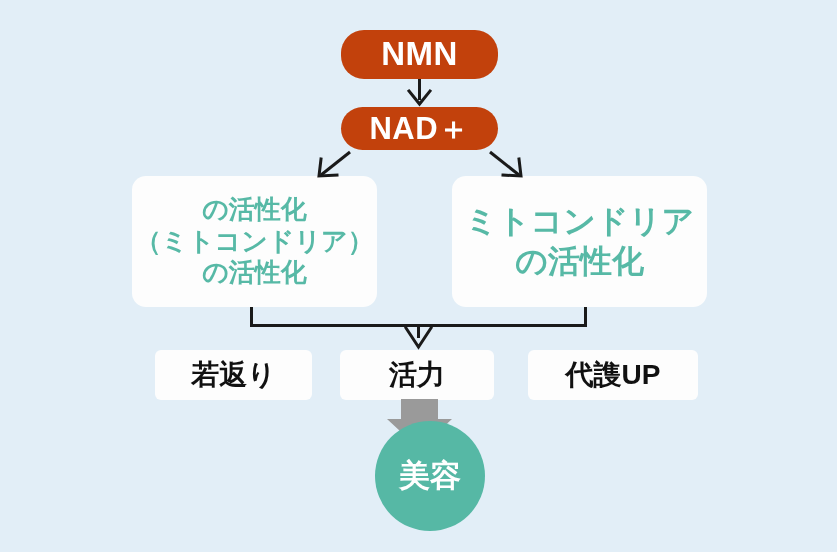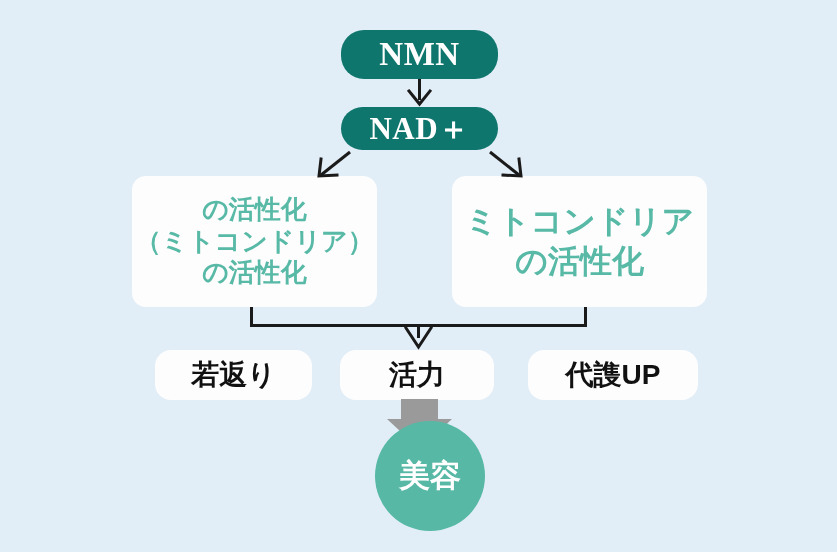"NMN" .pill-teal { background: #0f766e -> #c2410c; font-family: Liberation Serif, serif -> none }
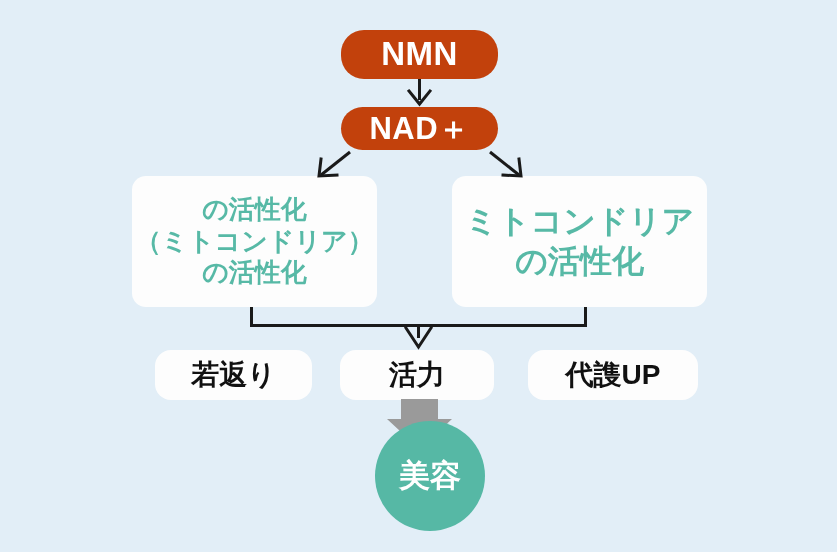"若返り" .chip-white { border-radius: 16px -> 6px }
